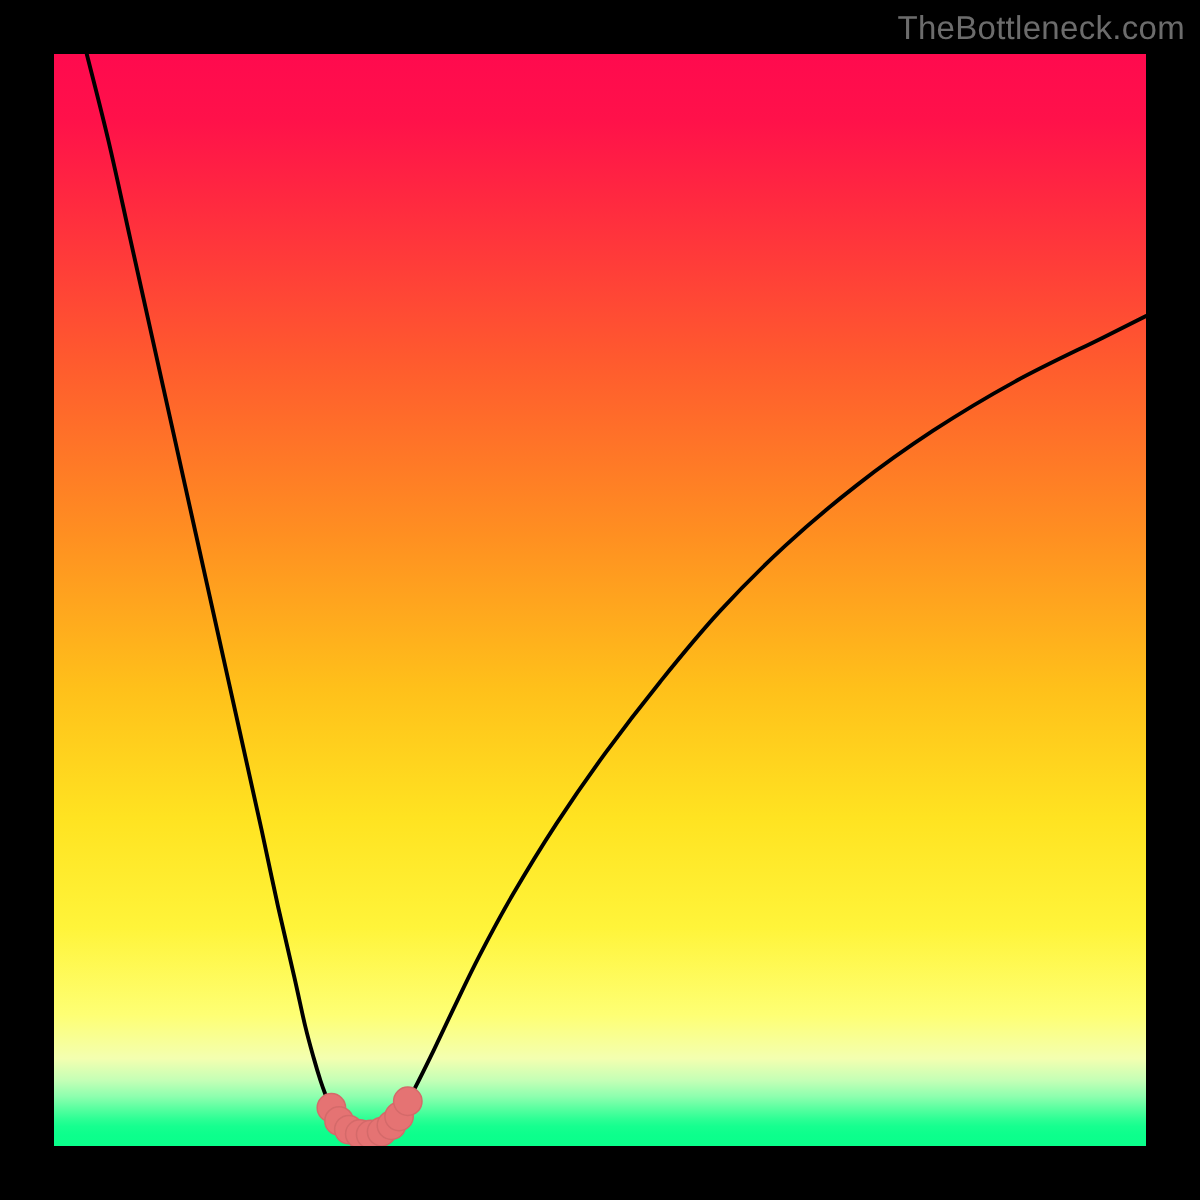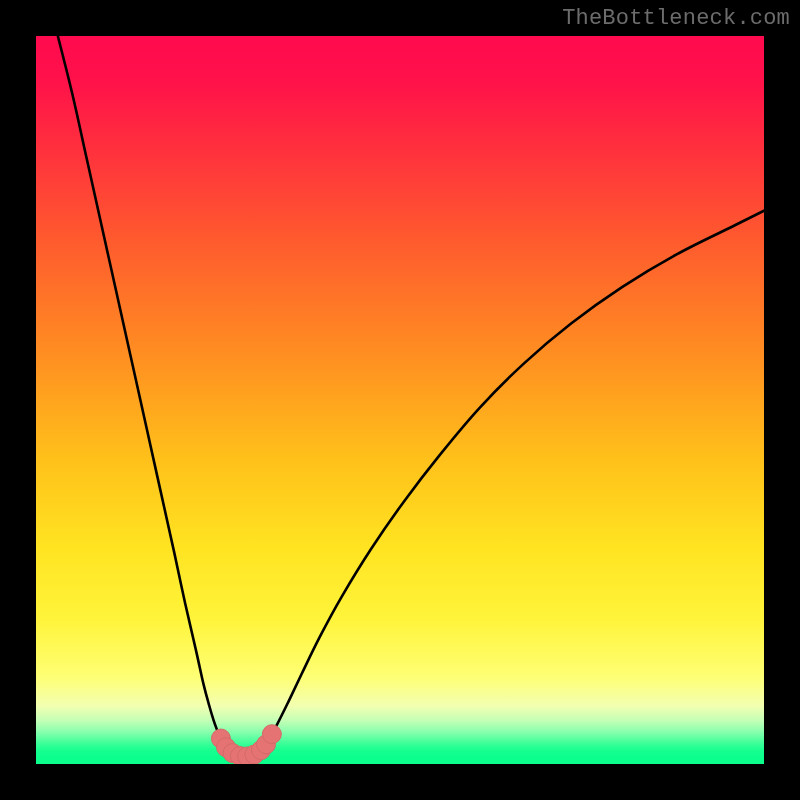"TheBottleneck.com" .watermark { font-family: Liberation Mono, monospace -> none }
